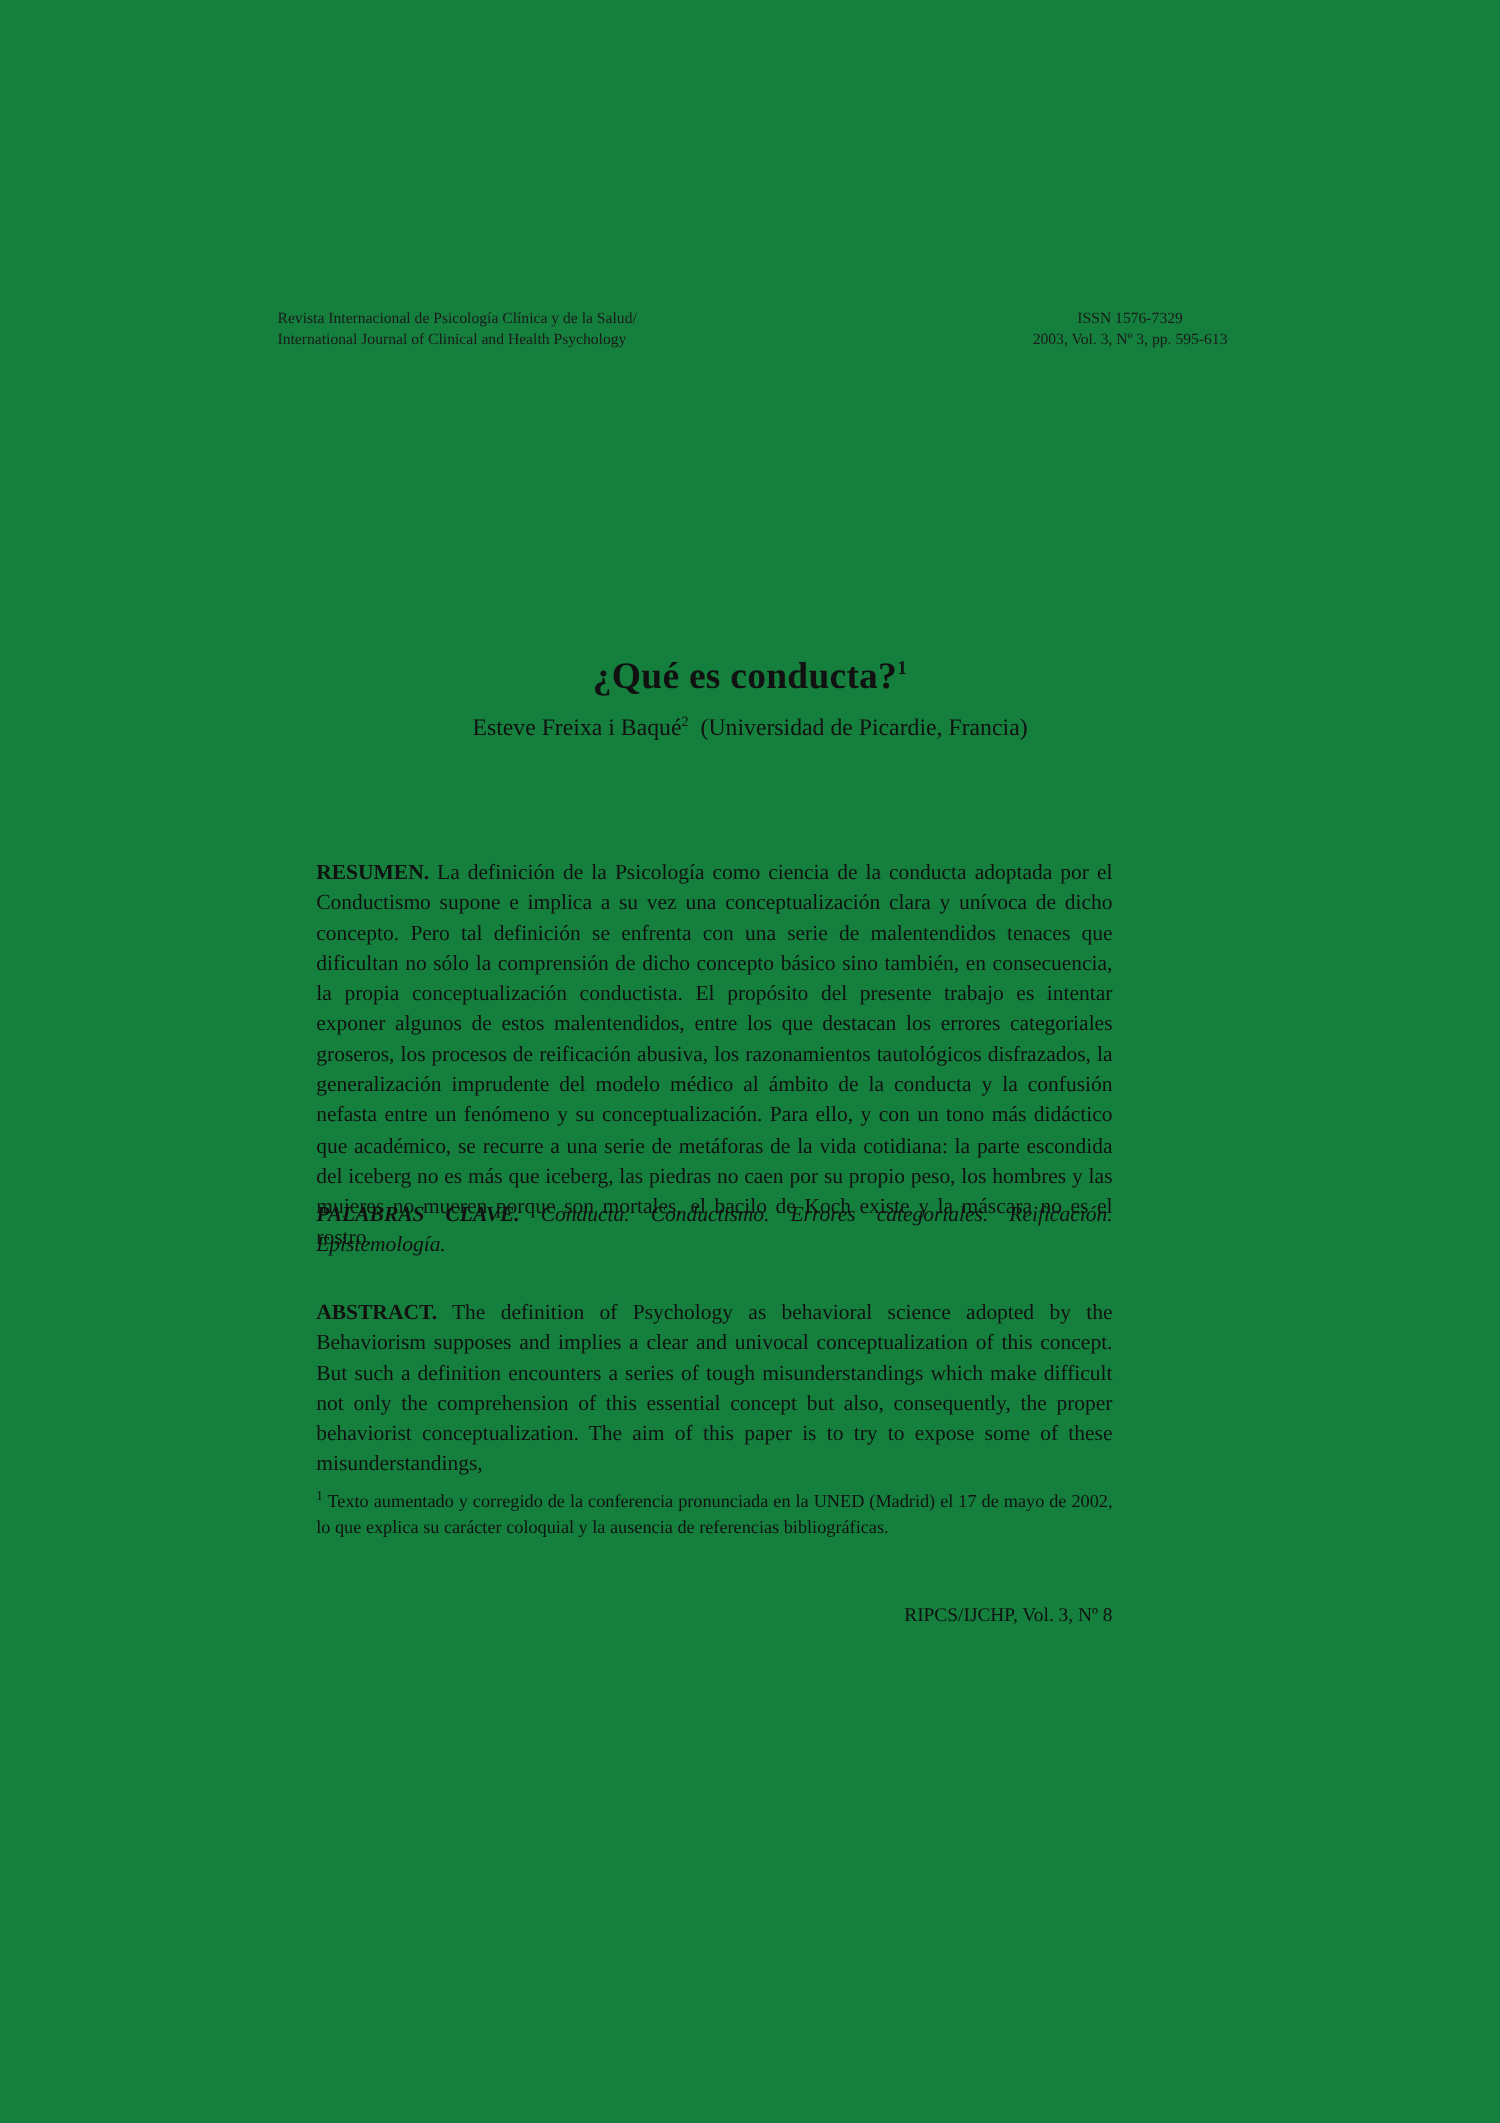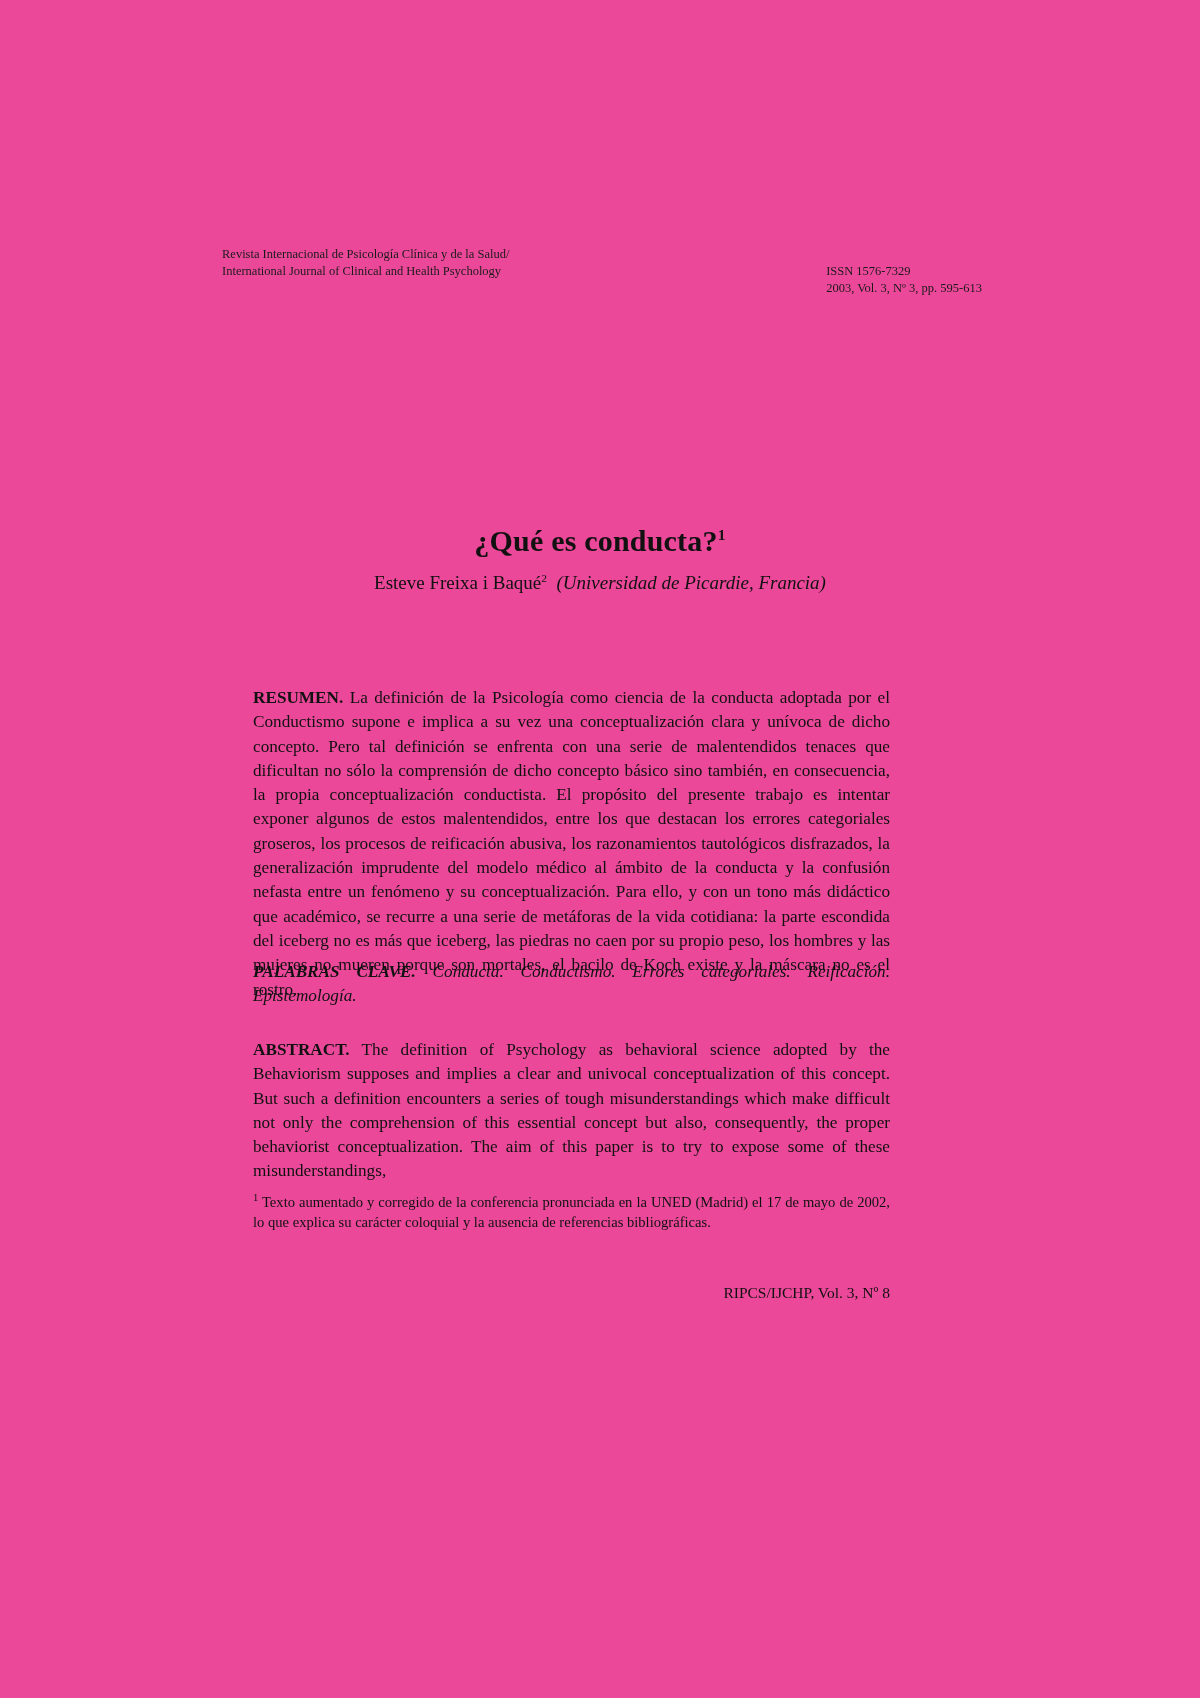"Revista Internacional de Psicología" .page { background: #ec4899 -> #15803d }
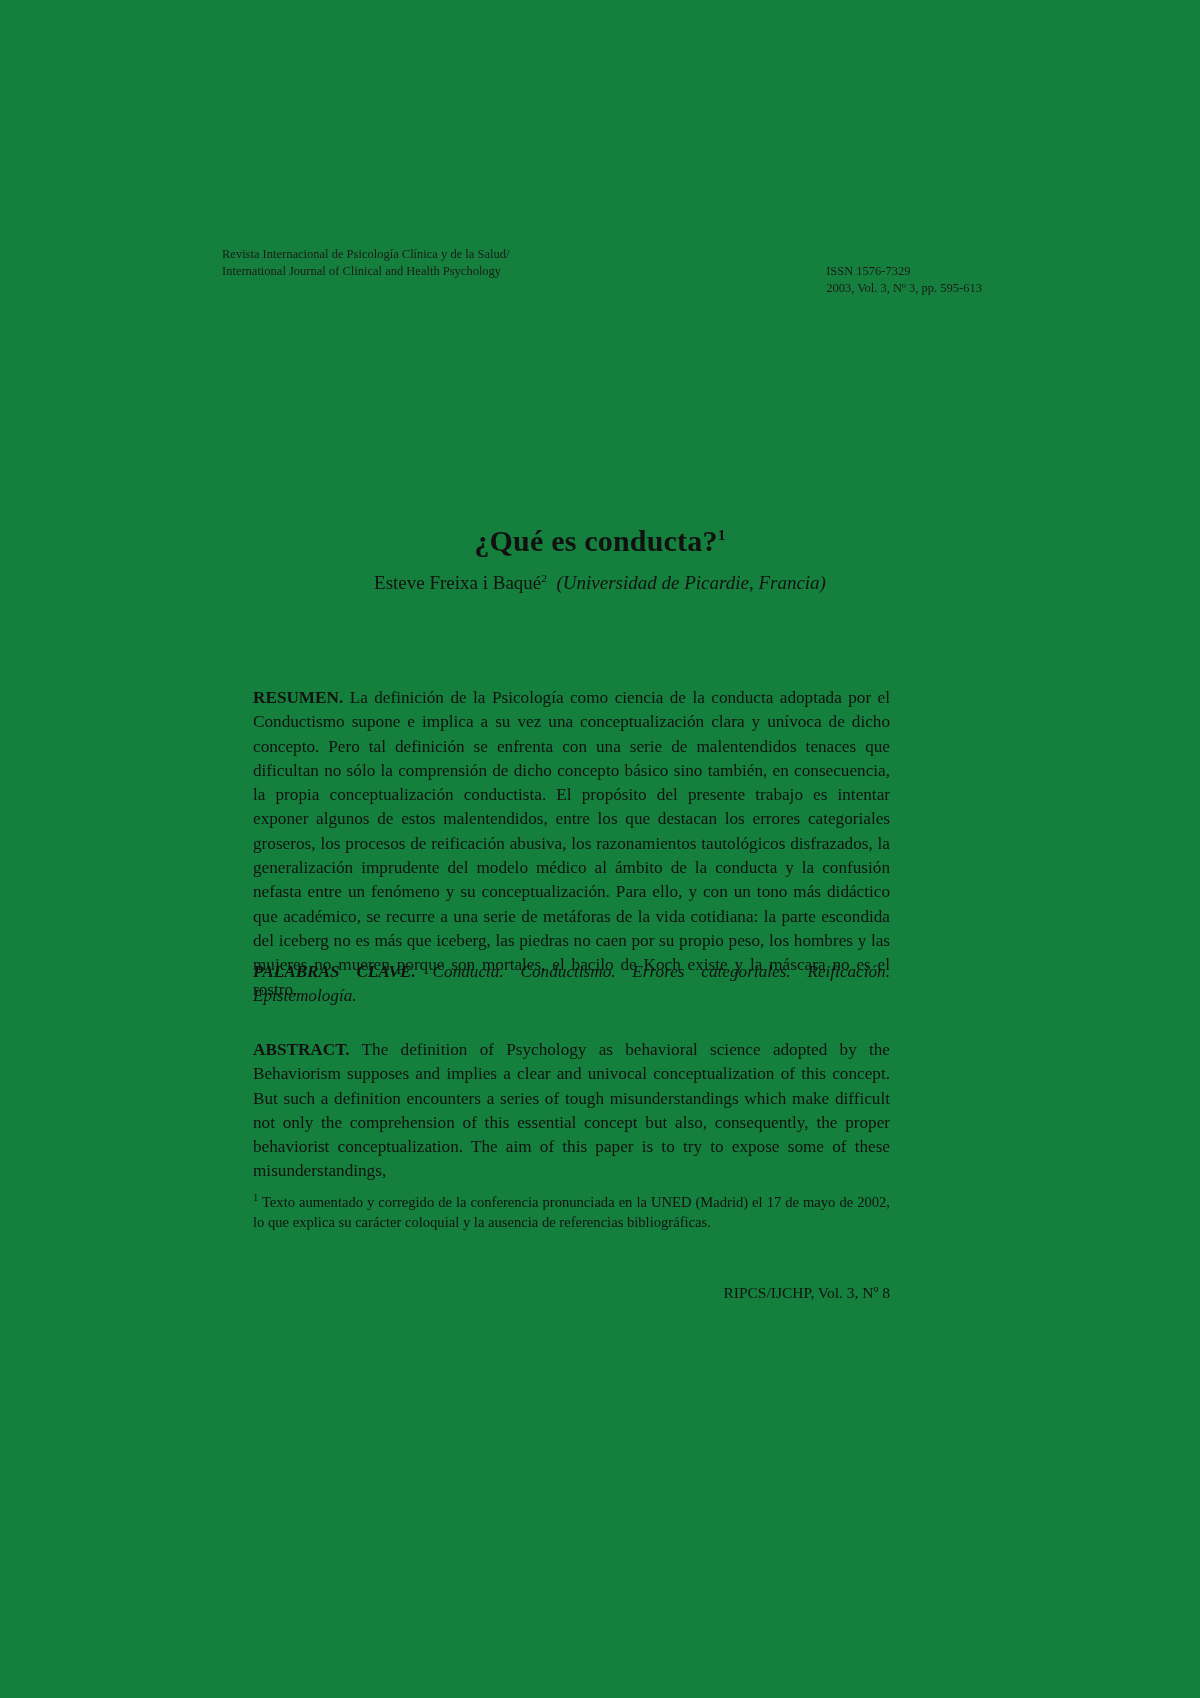"ISSN 1576-7329" .running-head .rh-right { margin-top: 17px -> none; text-align: left -> center }
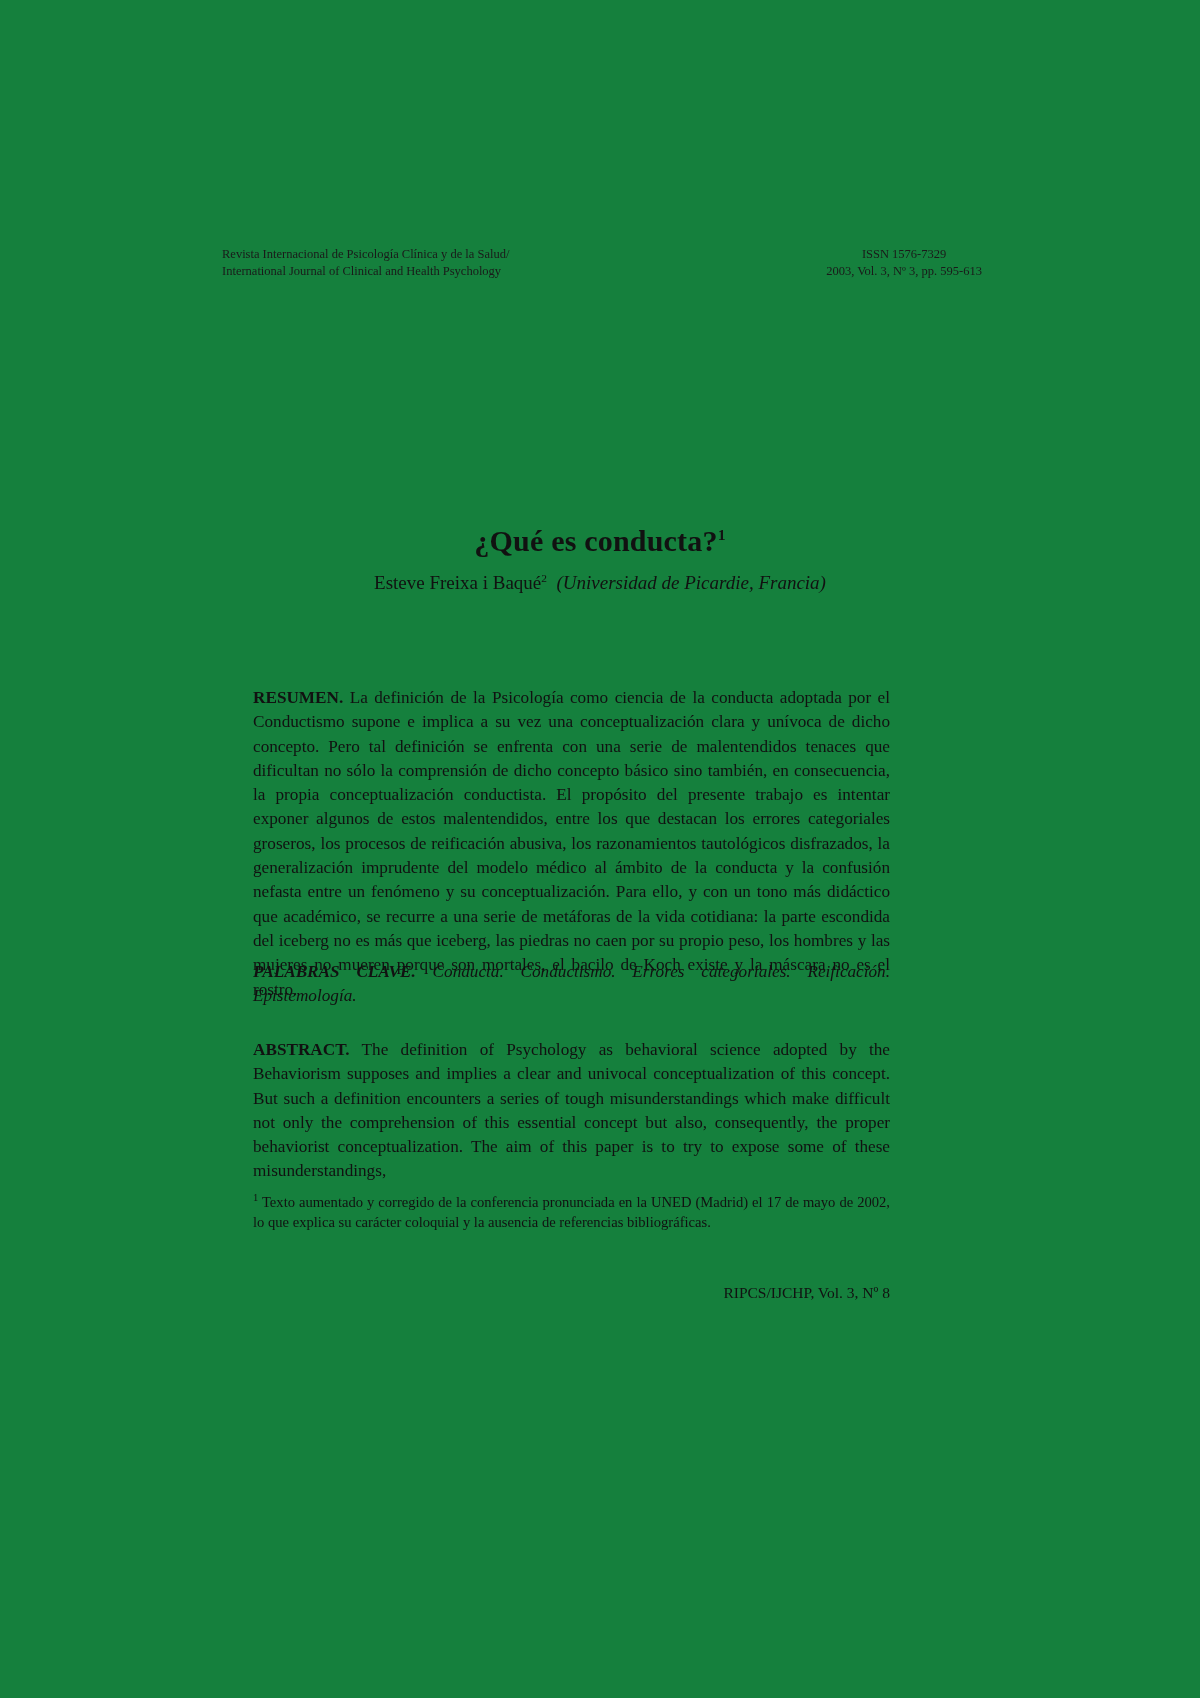"(Universidad de Picardie, Francia)" .authors .affil { font-style: italic -> none }
